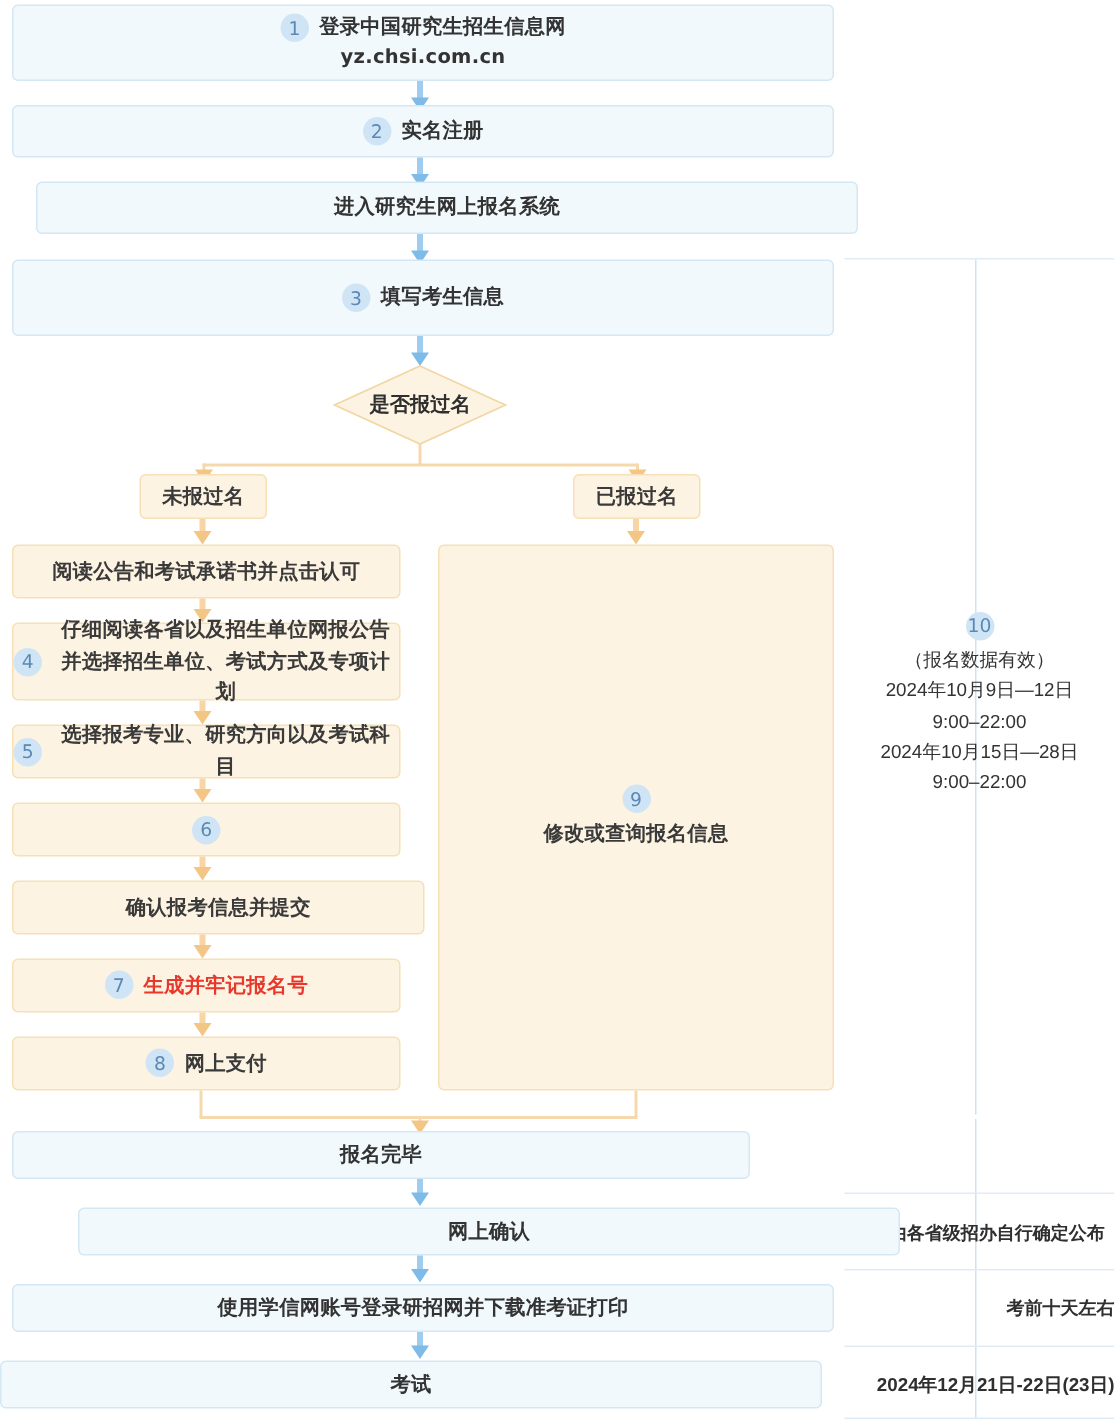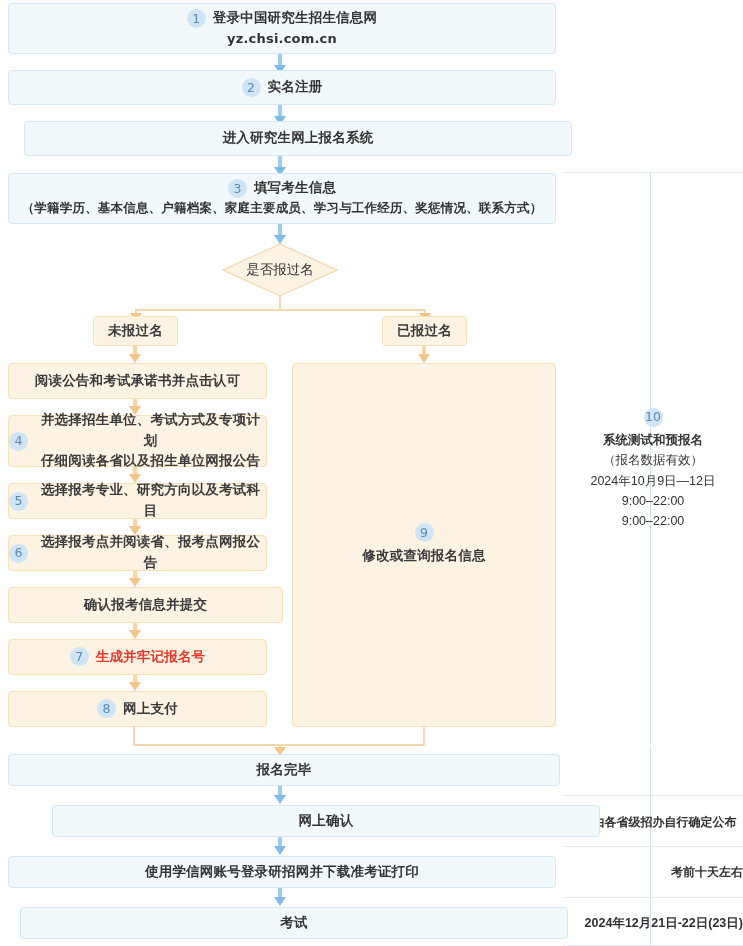"（学籍学历、基本信息、户籍档案、家庭主要成员、学习与工作经历、奖惩情况、联系方式" div.node-text { html: <div>（学籍学历、基本信息、户籍档案、家庭主要成员、学习与工作经历、奖惩情况、联系方式）</div> -> none }
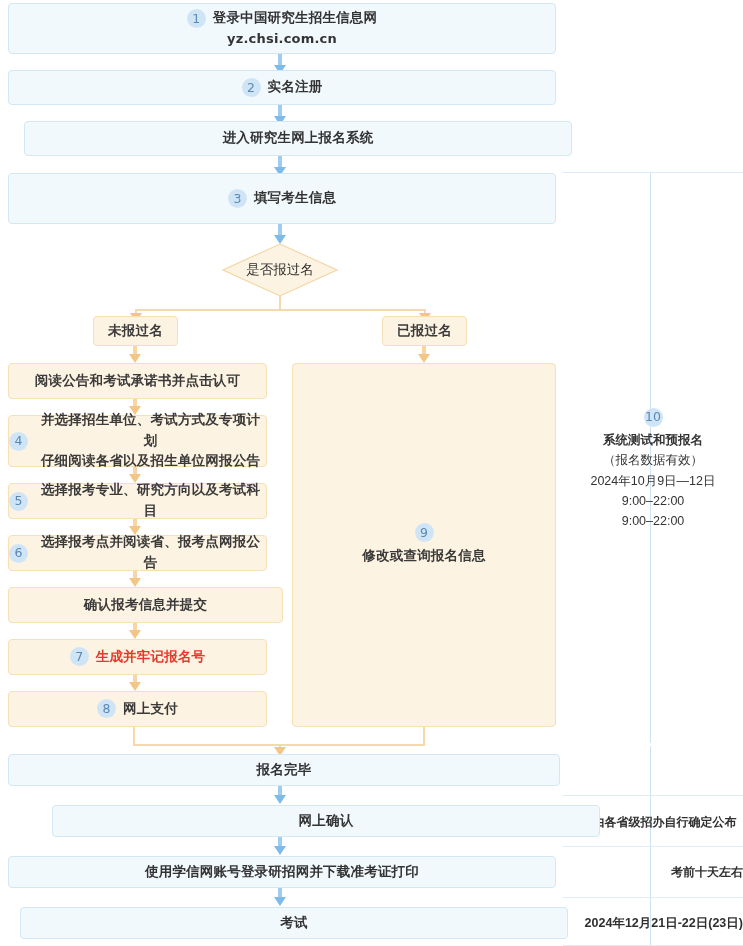"是否报过名" .diamond-label { font-weight: 400 -> 700 }
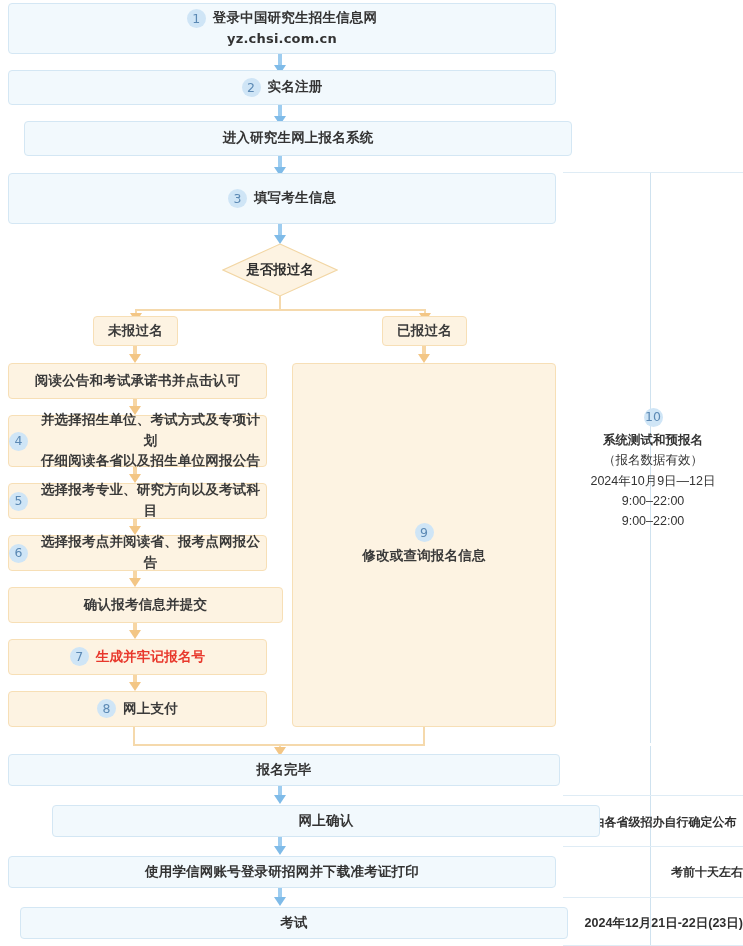"并选择招生单位、考试方式及专项计划" span.node-text { order: before "仔细阅读各省以及招生单位网报公告" -> after "仔细阅读各省以及招生单位网报公告" }
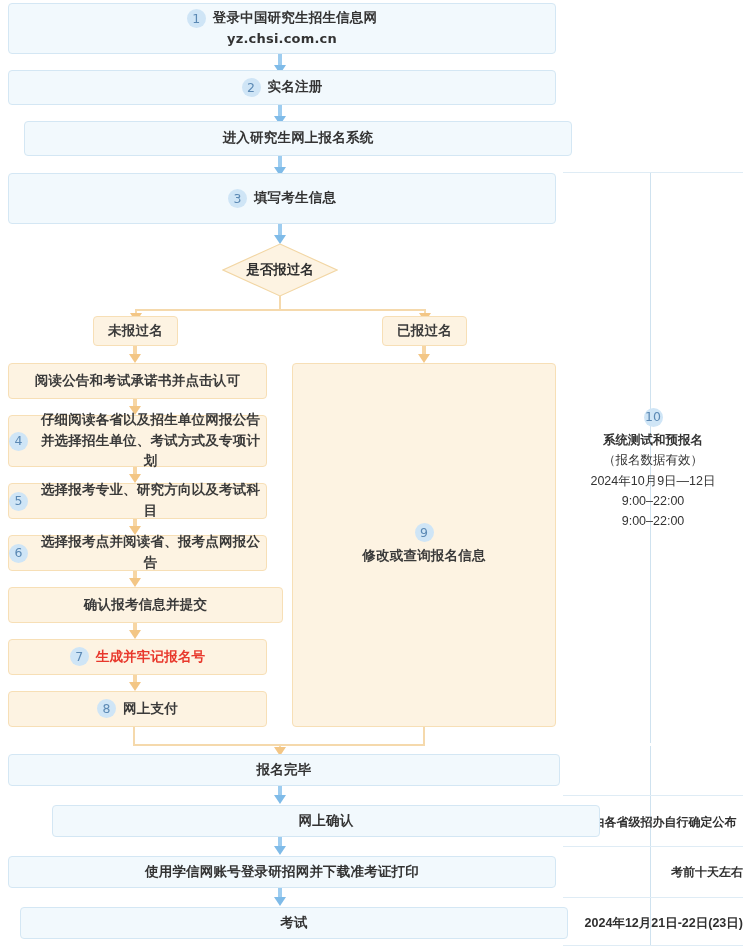"系统测试和预报名" div.panel-title { html: <div>系统测试和预报名</div> -> none }
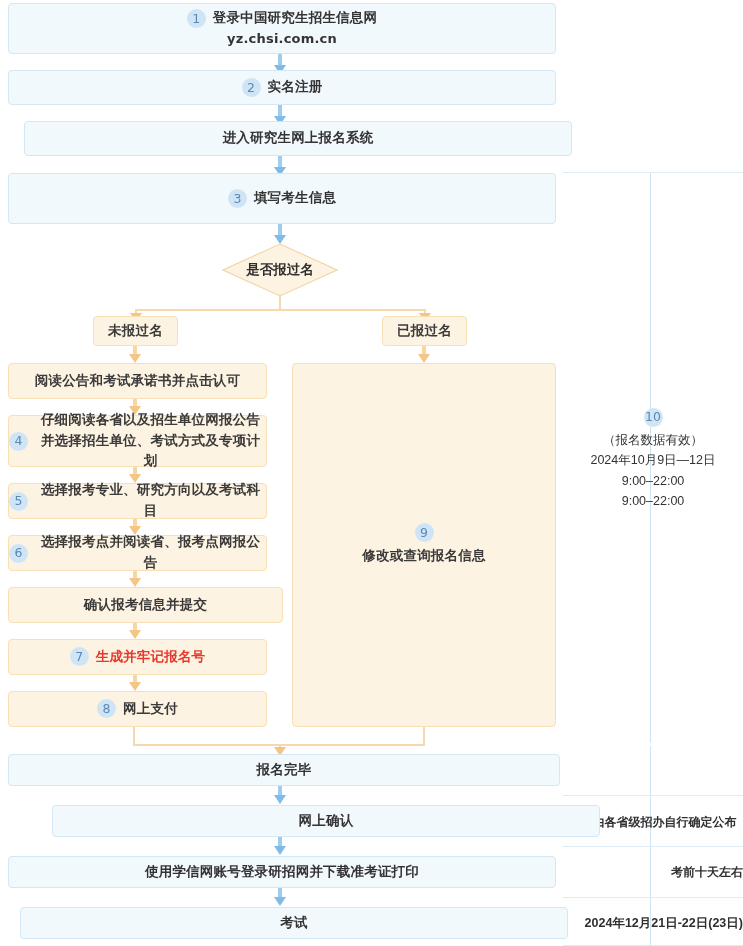"2024年10月15日—28日" div.panel-line { html: none -> <div>2024年10月15日—28日</div> }
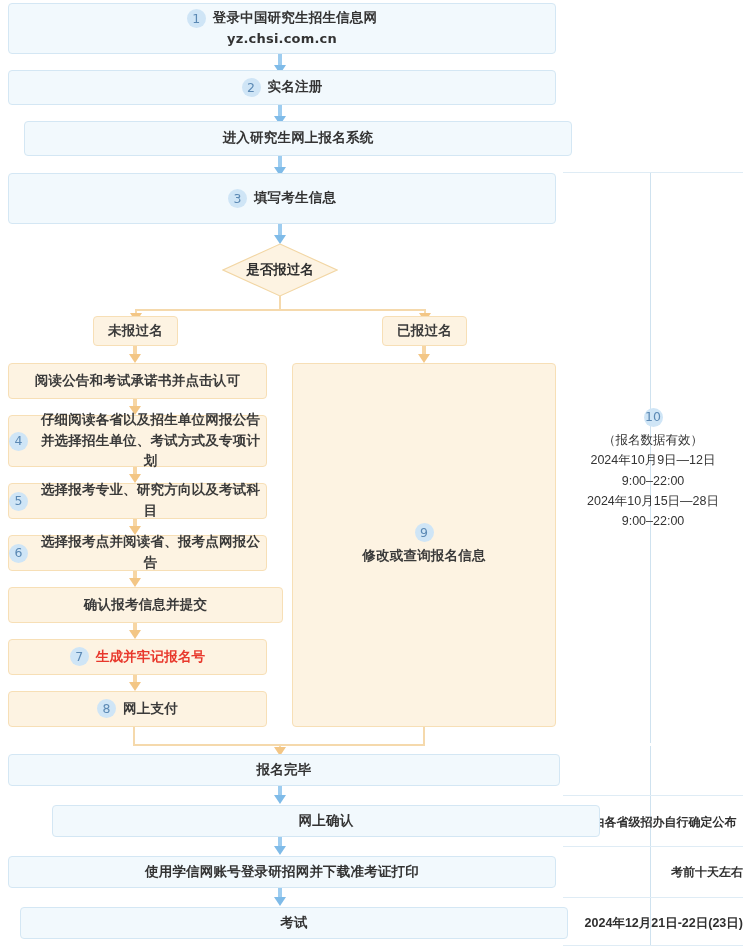"选择报考点并阅读省、报考点网报公告" span.node-text { html: <span>选择报考点并阅读省、报考点网报公告</span> -> none }
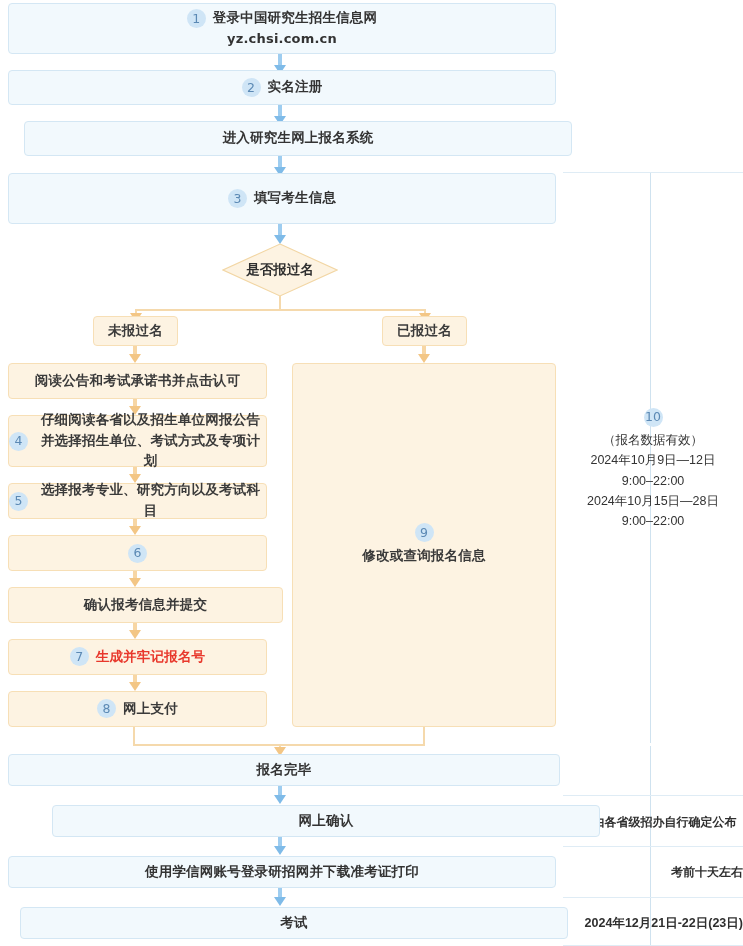"报名完毕" div.node { width: 552px -> 492px }
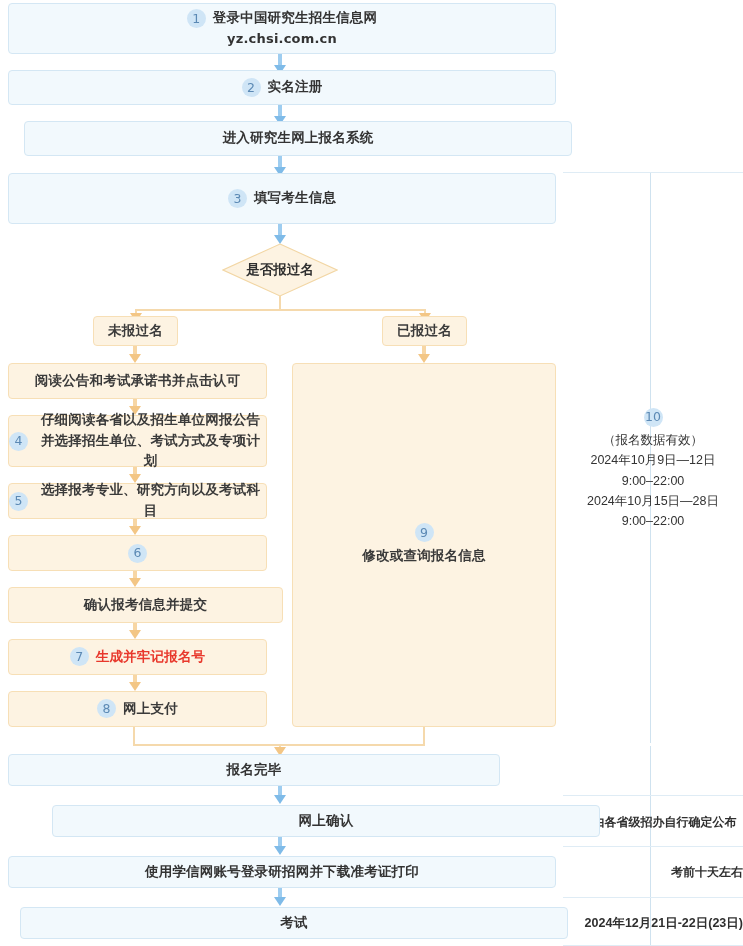"考试" div.node { left: 20px -> 0 }
